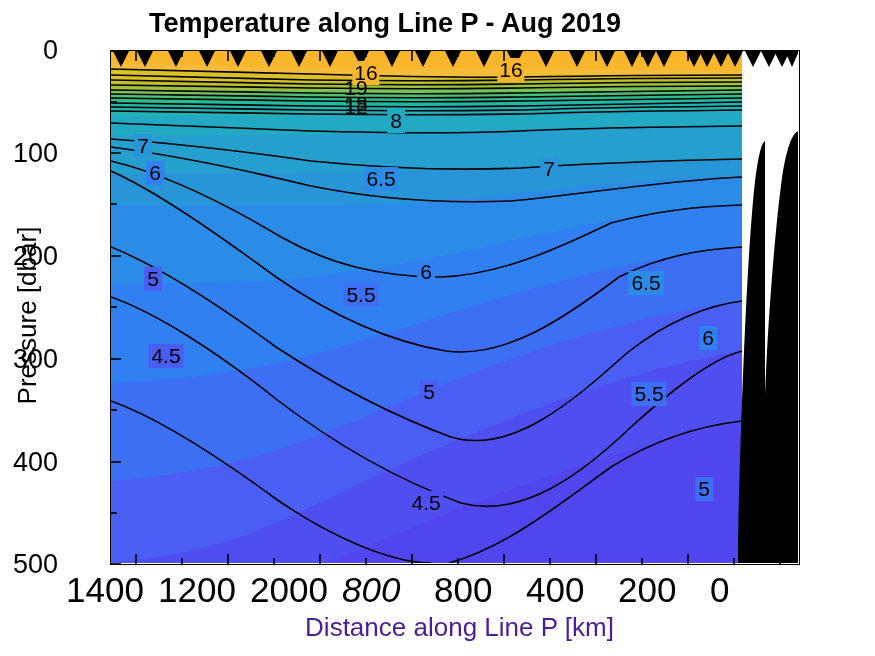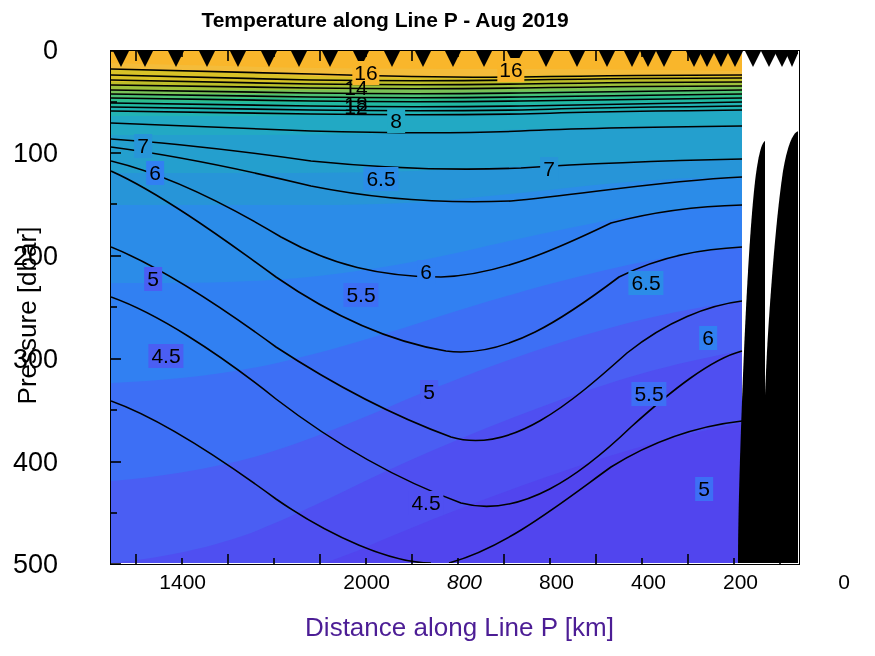"Temperature along Line P -" #title { font-size: 21px -> 27px }
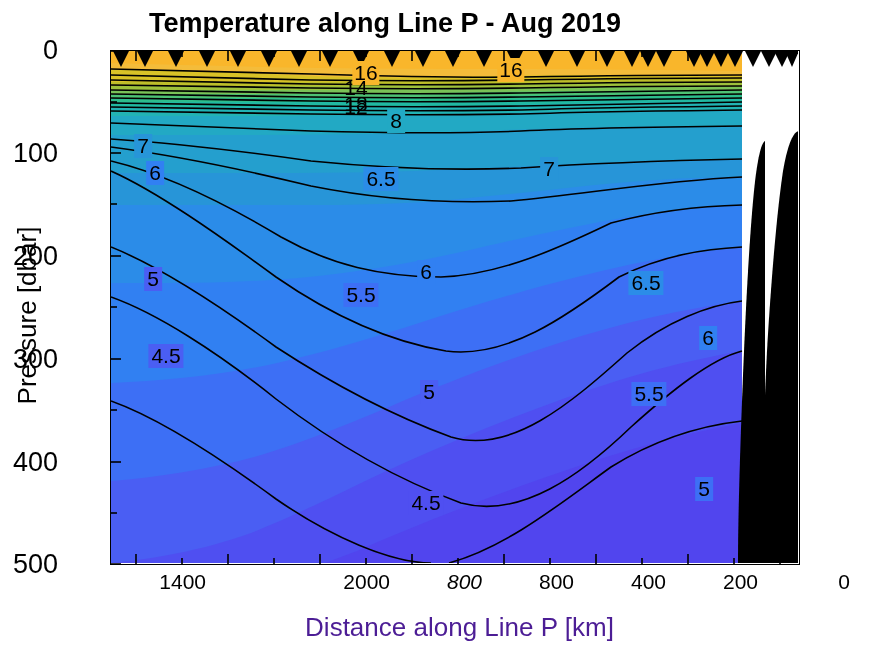"14" div.clab { text: 14 -> 19 }
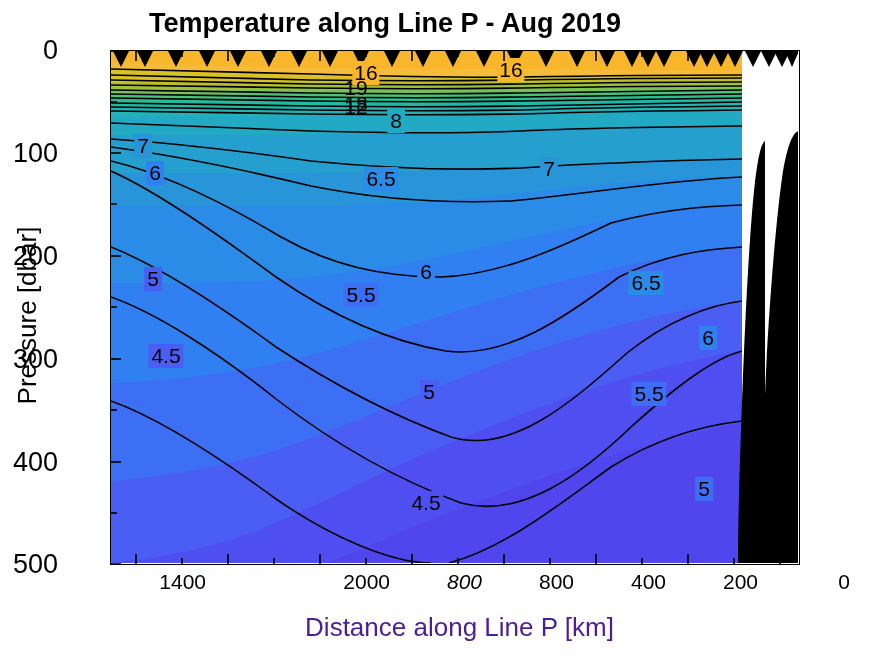"1400" .xlab { font-size: 21px -> 35px; text-align: right -> left }
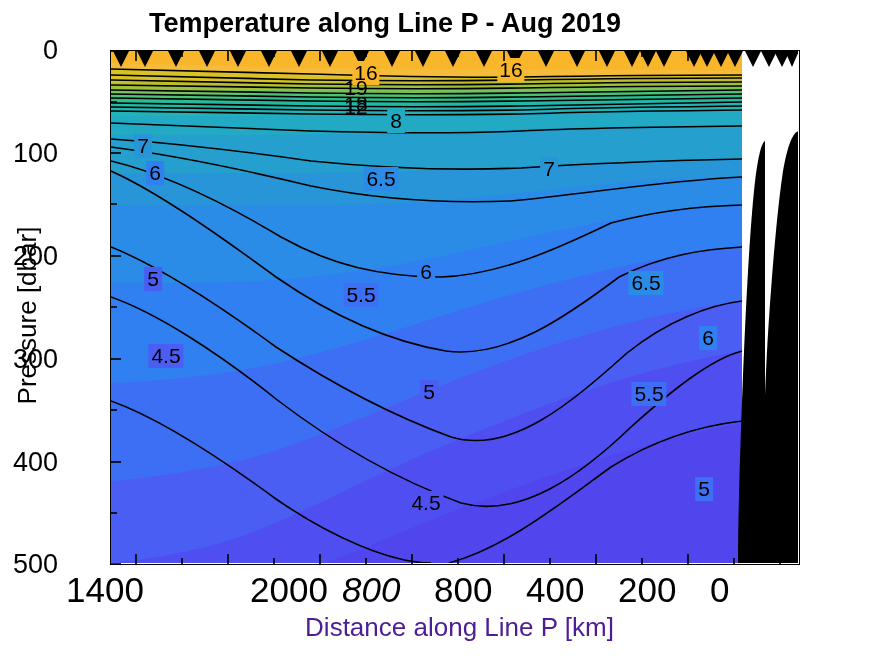"1200" div.xlab { html: none -> <div>1200</div> }
